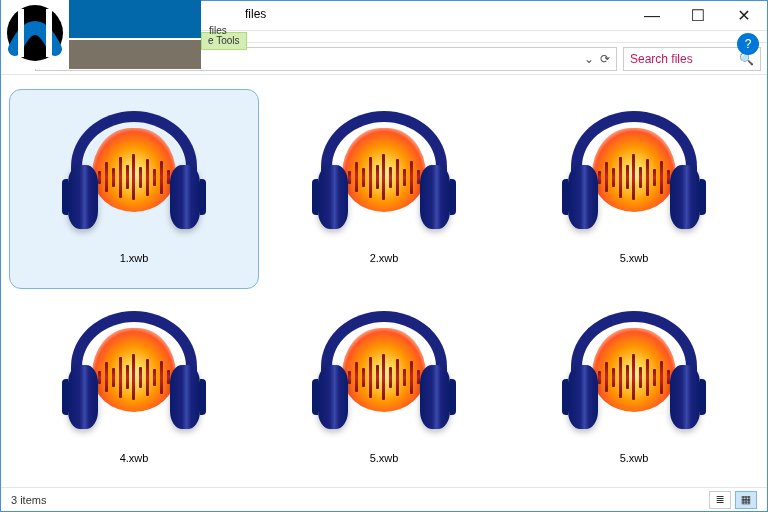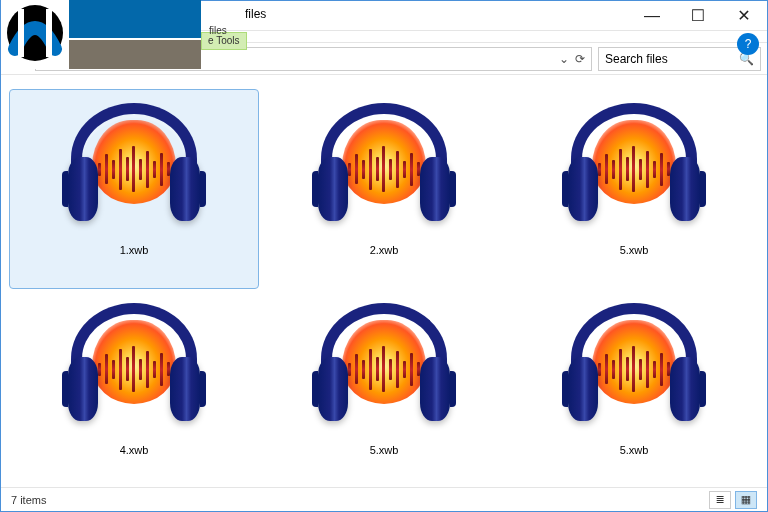"Search files" .search { color: #000000 -> #be185d; width: 163px -> 138px }
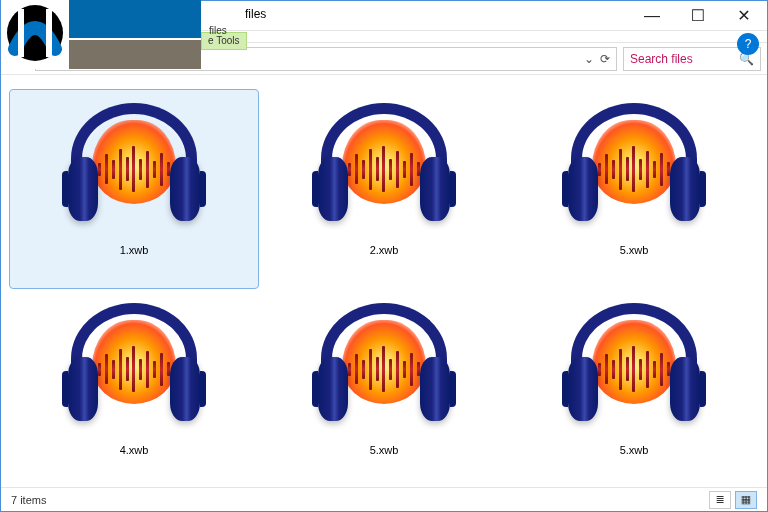"1.xwb" .item { border-radius: 4px -> 12px; padding: none -> 8px }
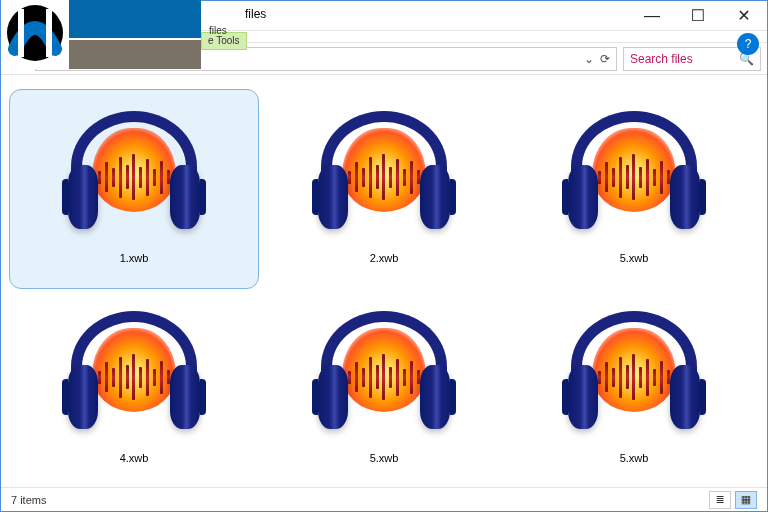"7 items" span { text: 7 -> 3 }
